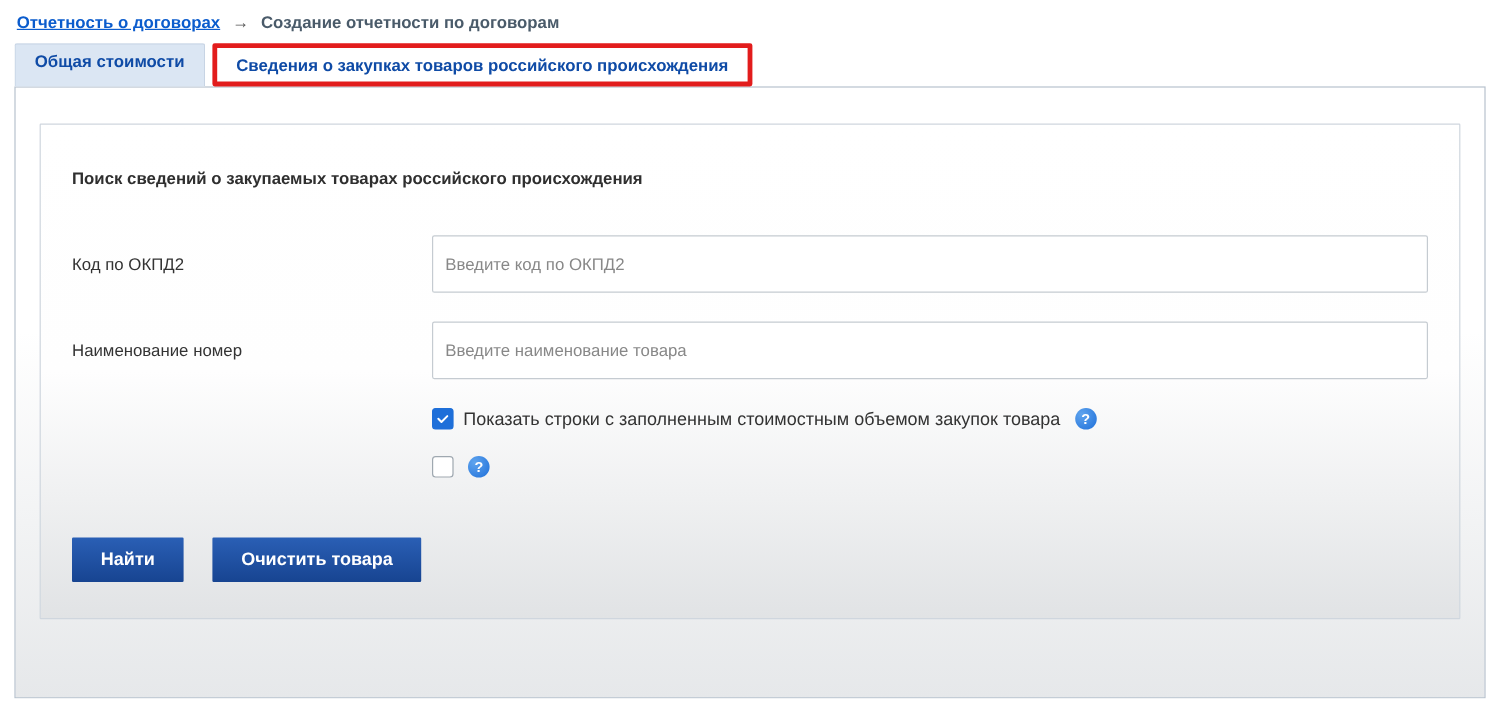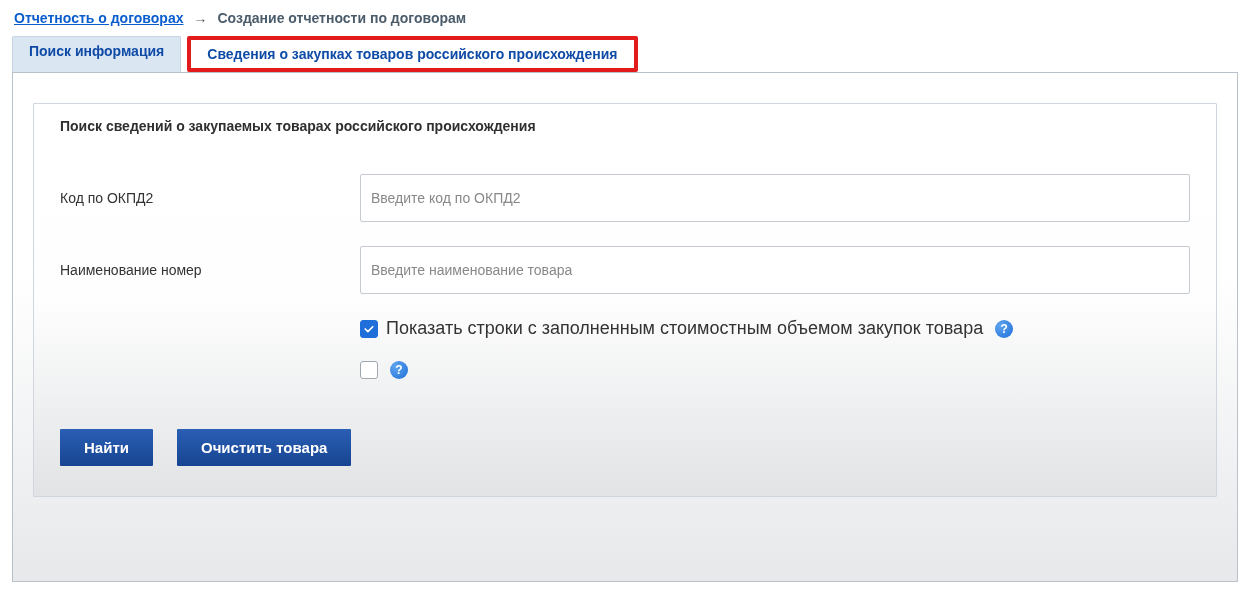"Поиск информация" div.tab { text: Поиск информация -> Общая стоимости }
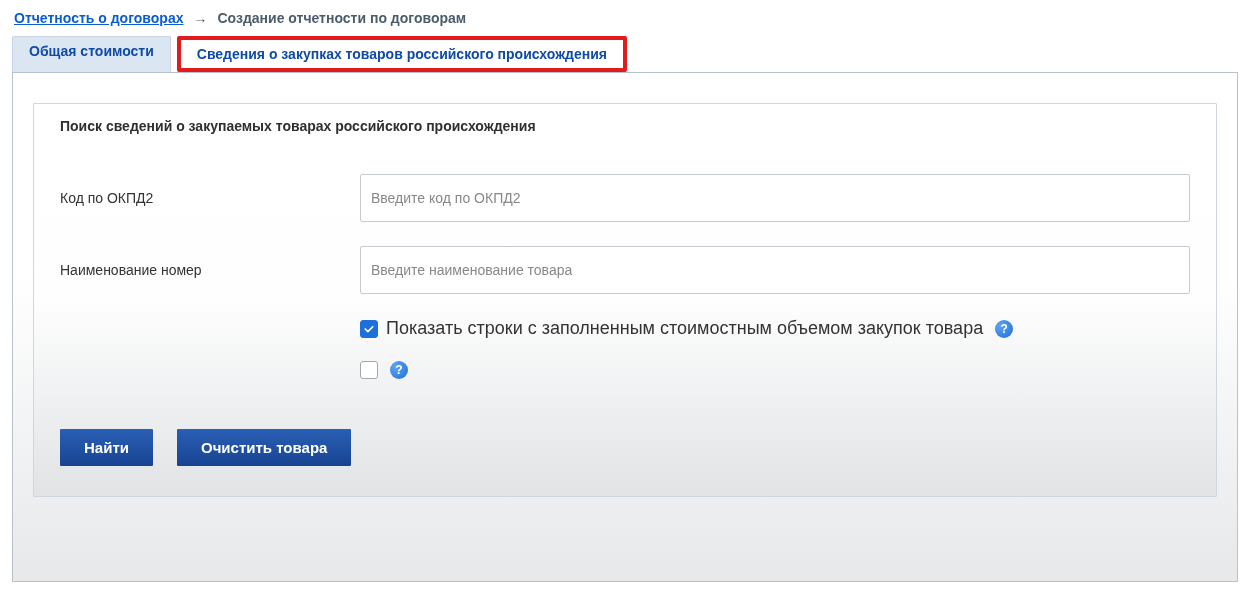"Поиск сведений о закупаемых товарах" .inner-card { padding: 14px 26px 30px -> 36px 26px 30px }
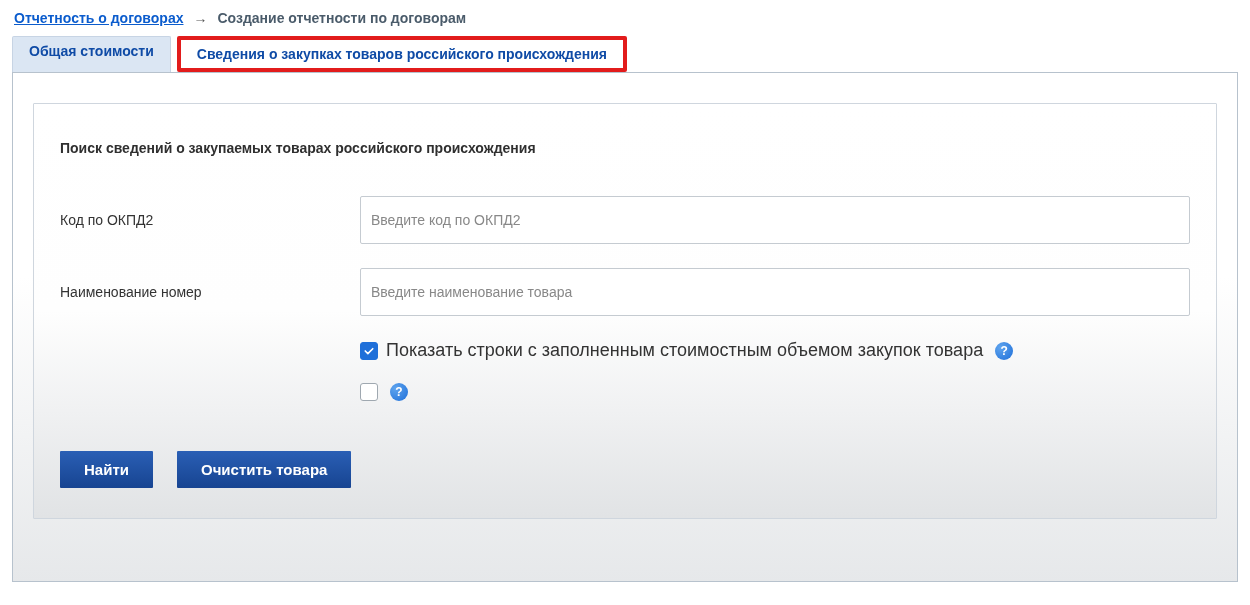"Показать строки с заполненным" .checkbox-label { font-size: 18px -> 15px }
